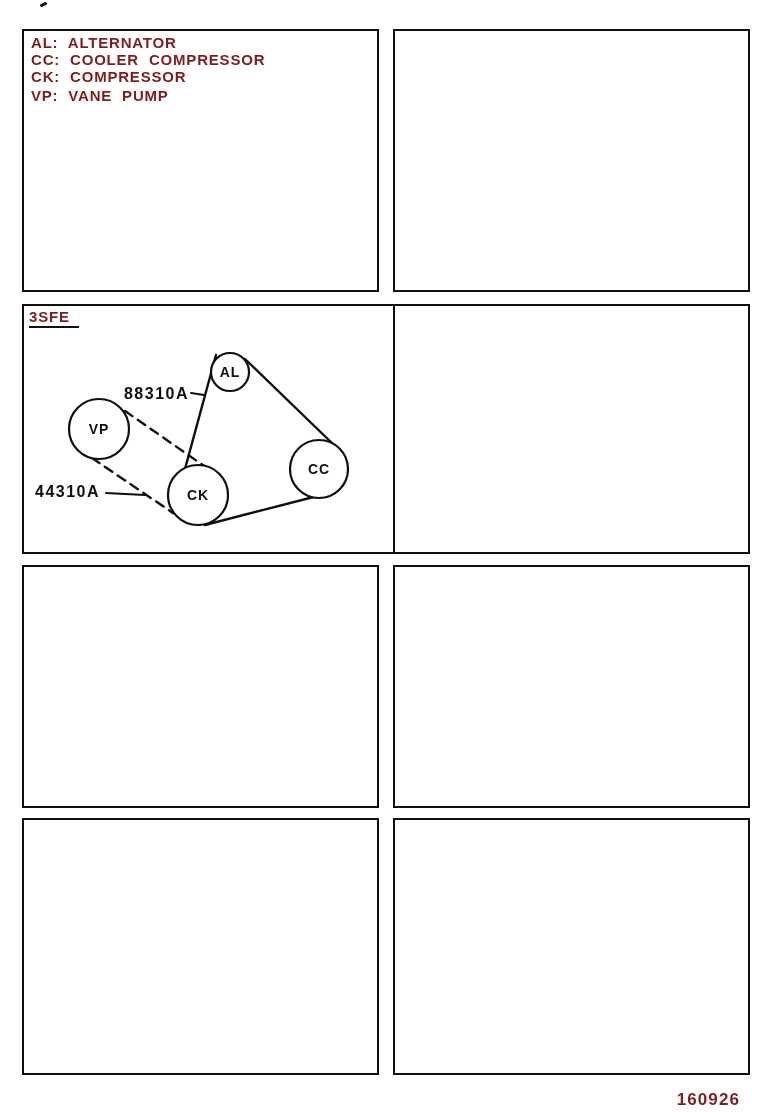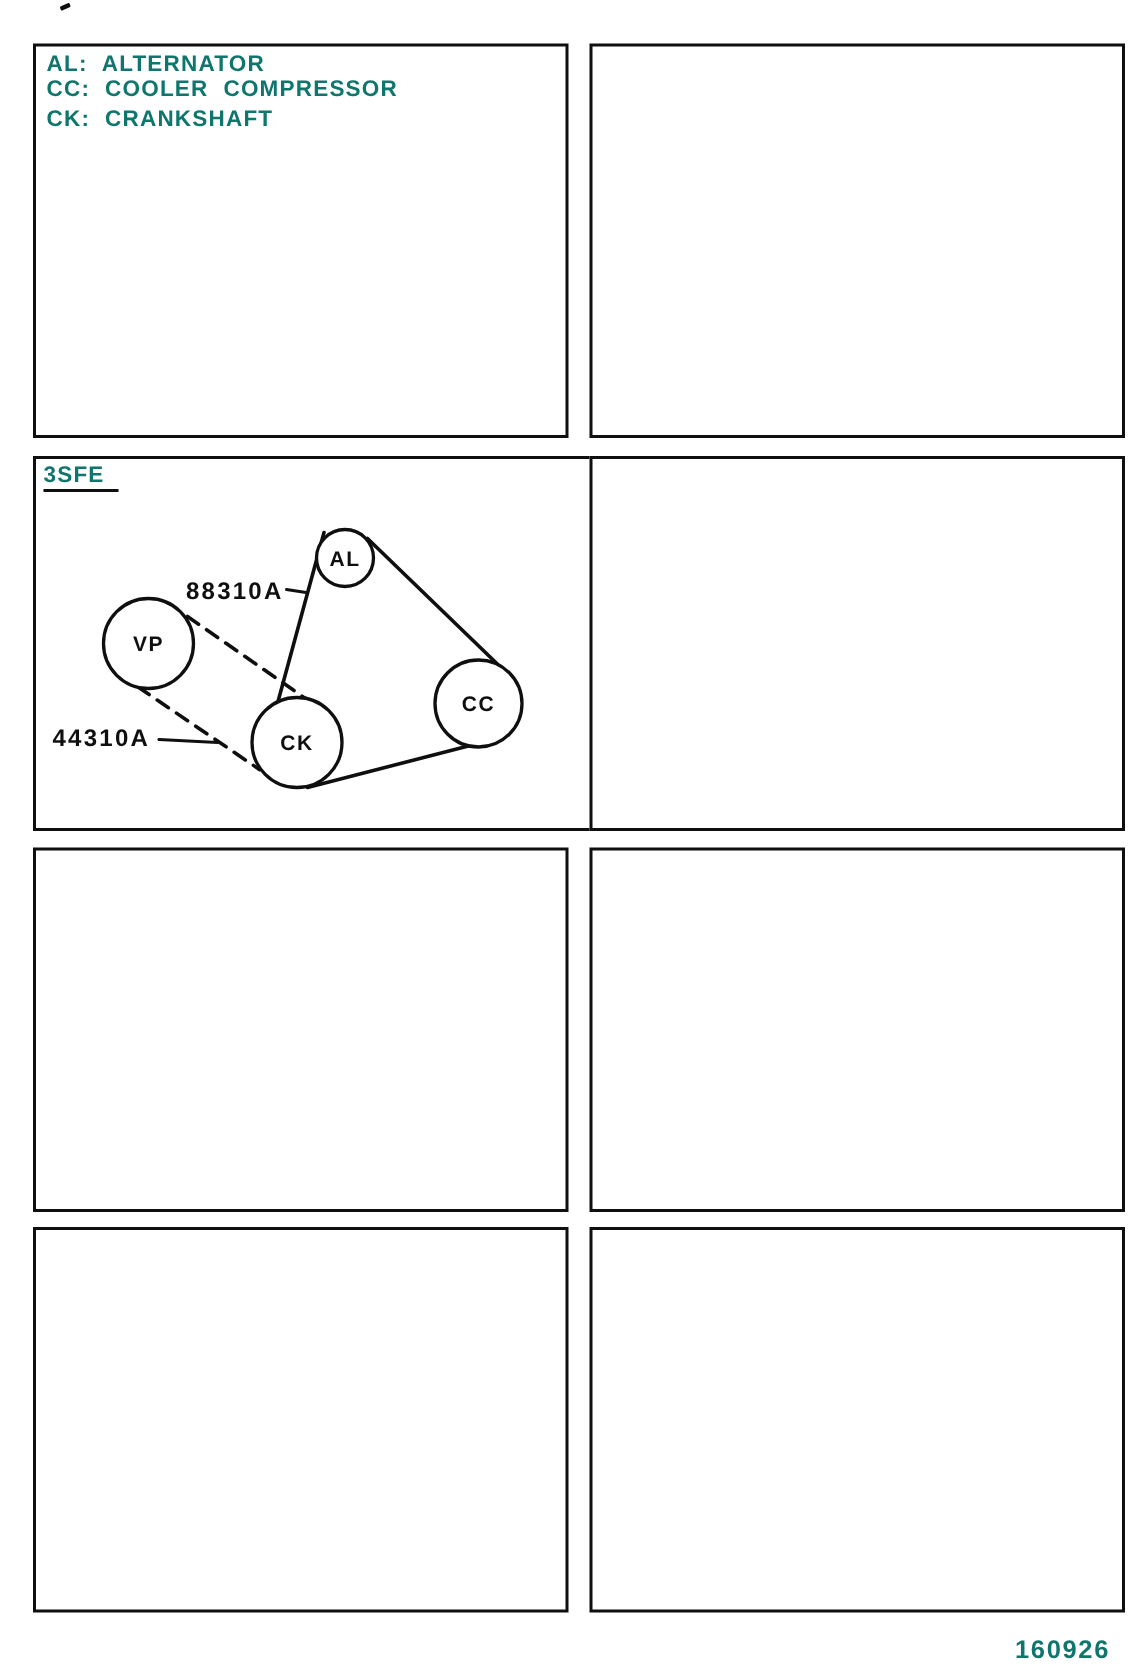"AL: ALTERNATOR" .page { color: #0f766e -> #7f1d1d }
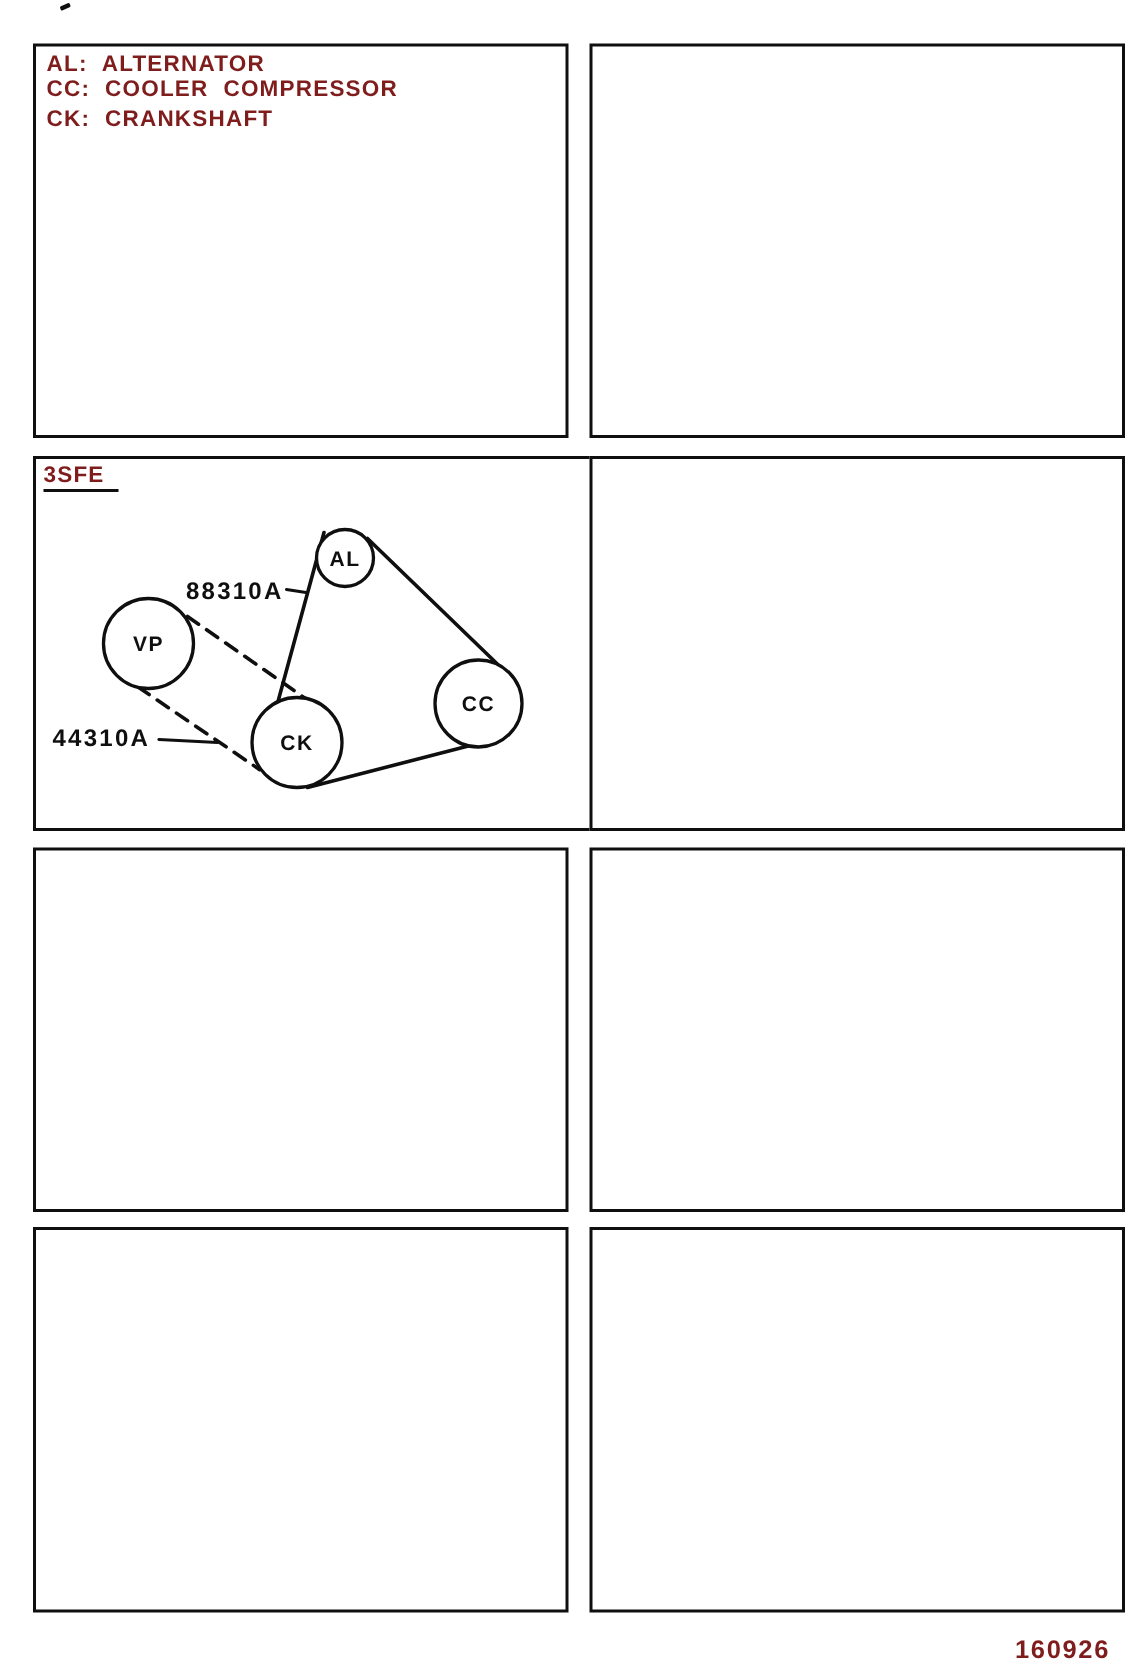"CK: CRANKSHAFT" div.legend-line { text: CRANKSHAFT -> COMPRESSOR }
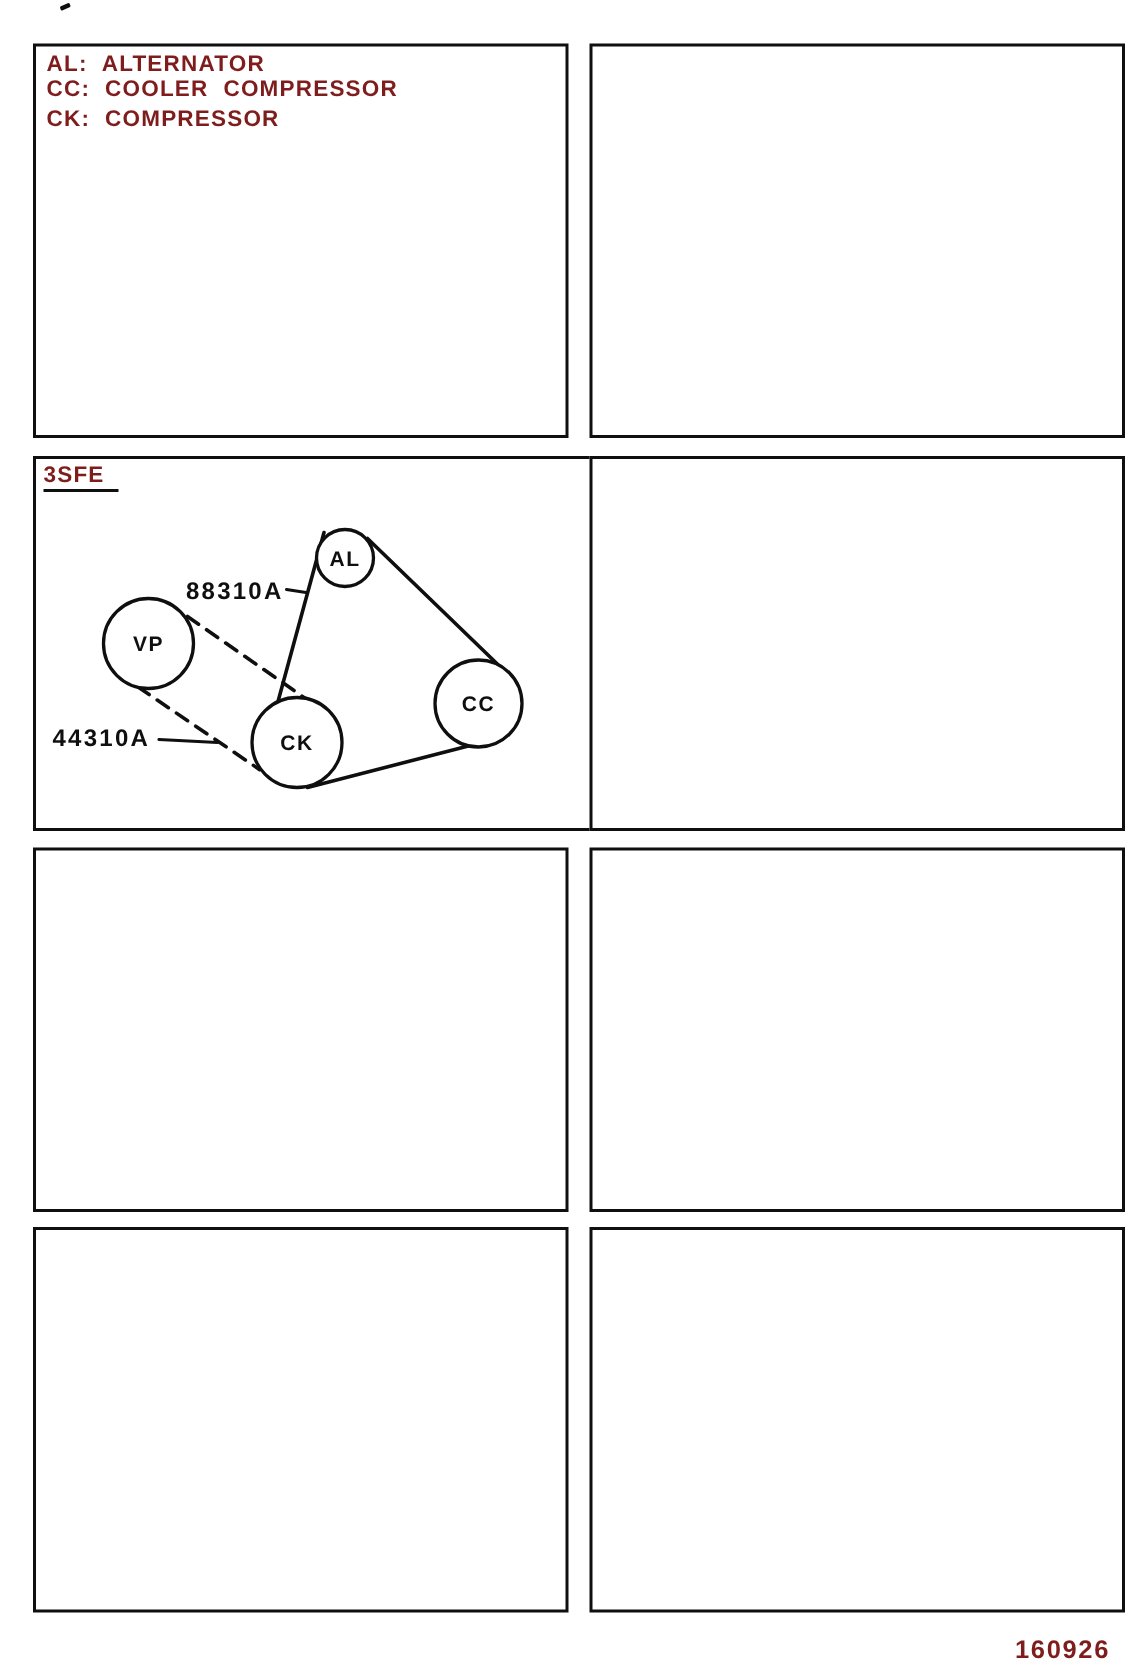"VP: VANE PUMP" div.legend-line { html: none -> <div>VP: VANE PUMP</div> }
